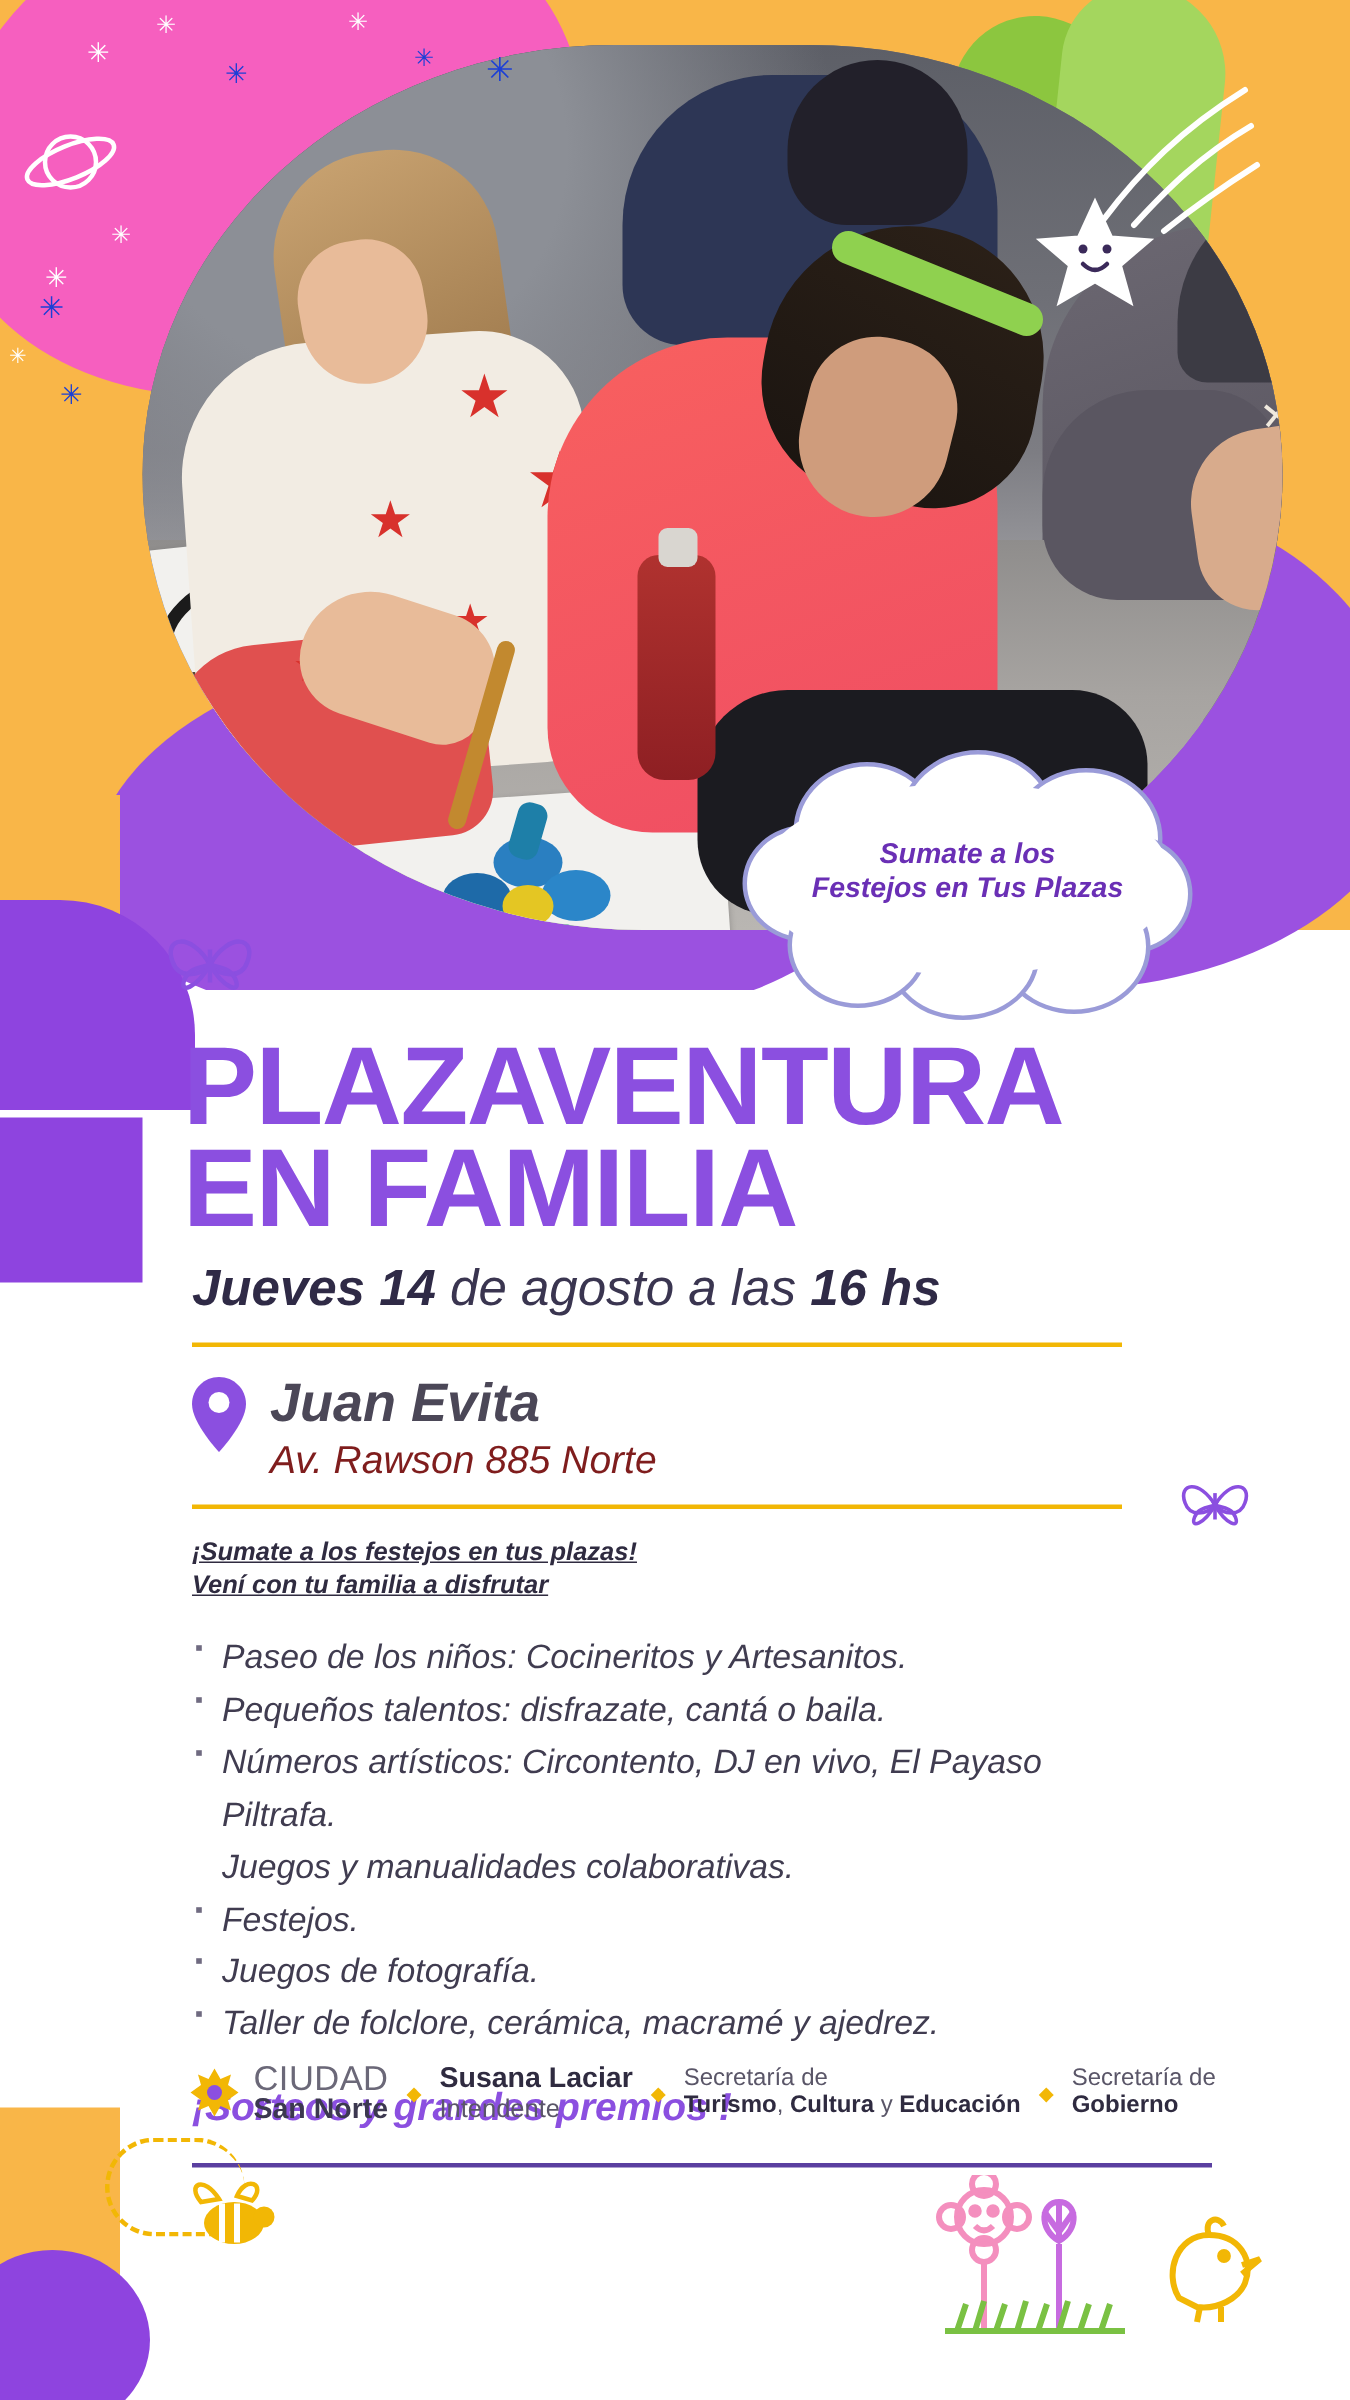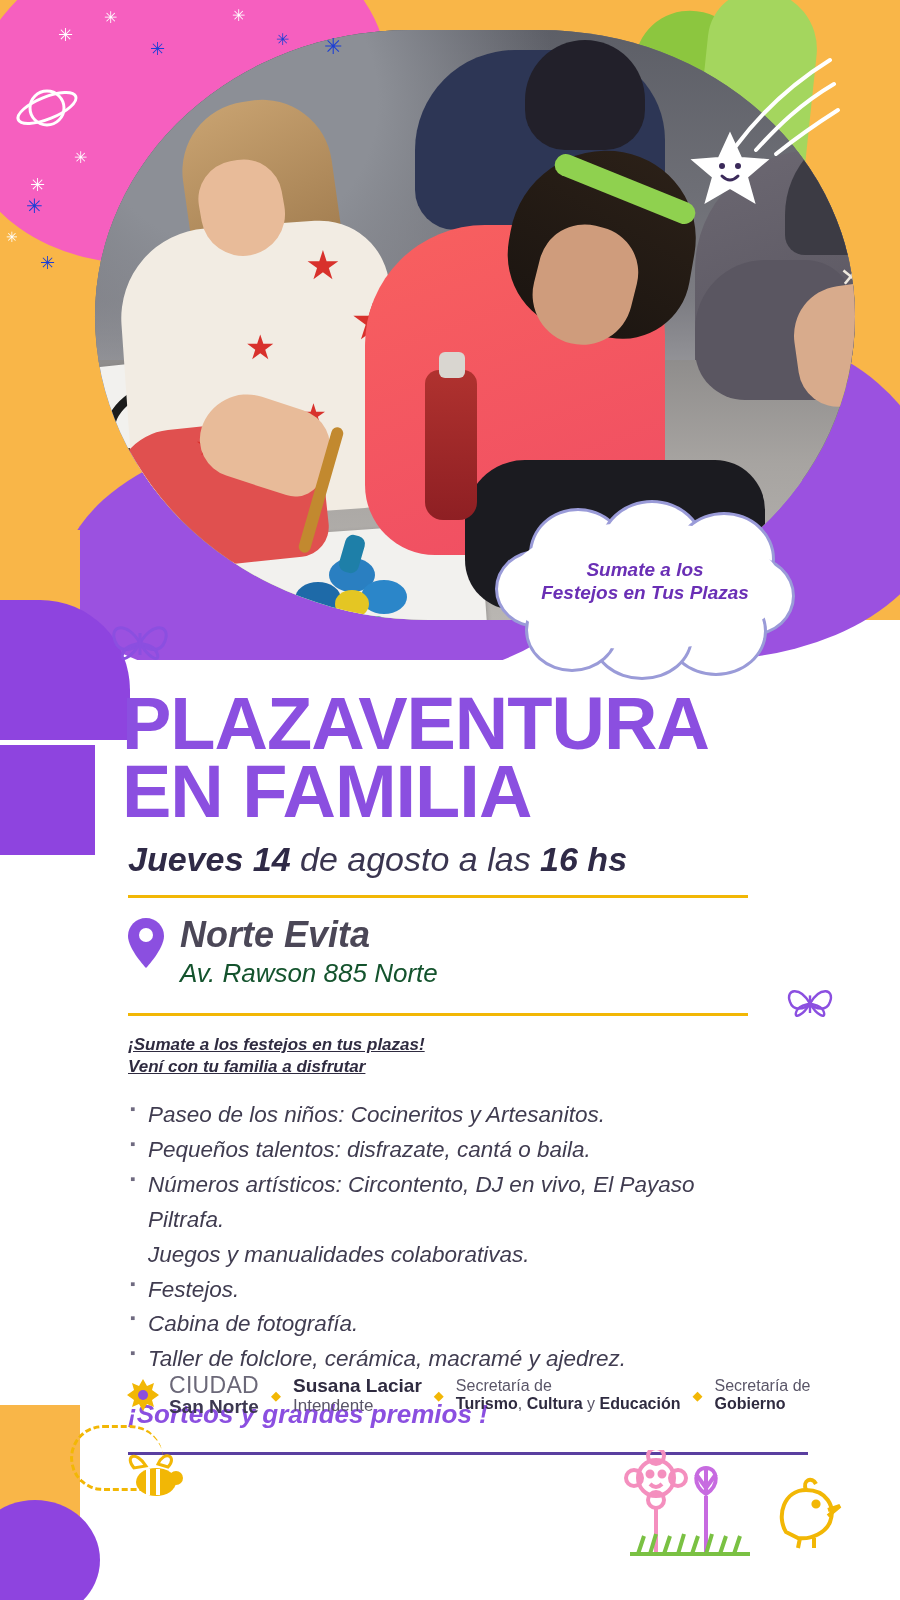"Norte Evita" p.place-name { text: Norte -> Juan }
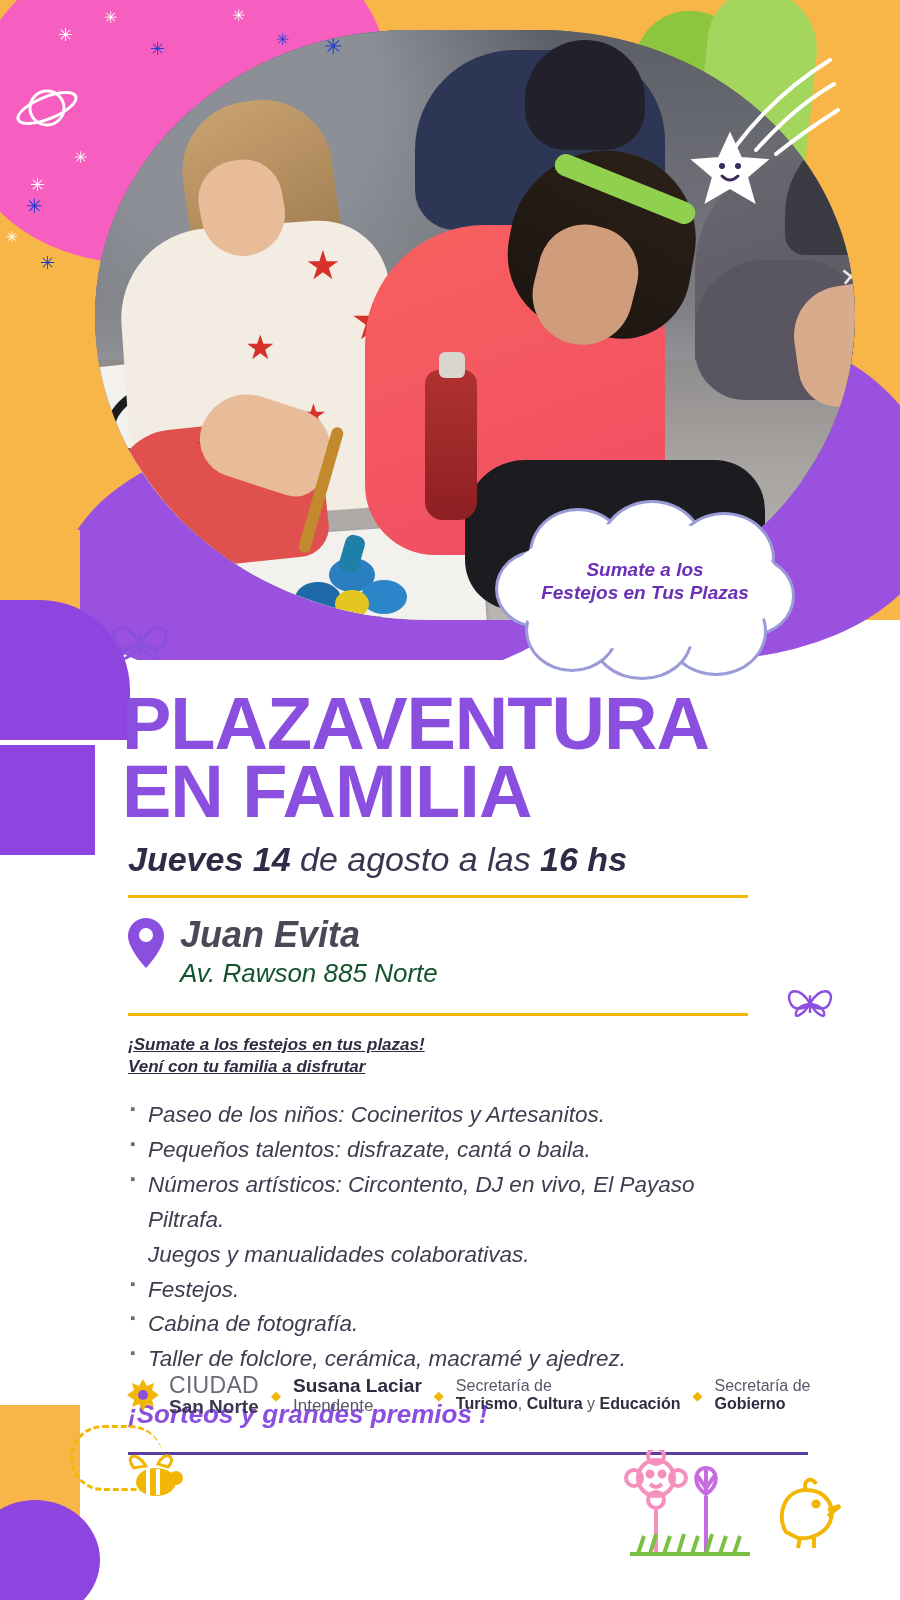"Av. Rawson 885 Norte" .place-addr { color: #14532d -> #7f1d1d; margin: 4px 0 10px 0 -> 4px 0 0 0 }
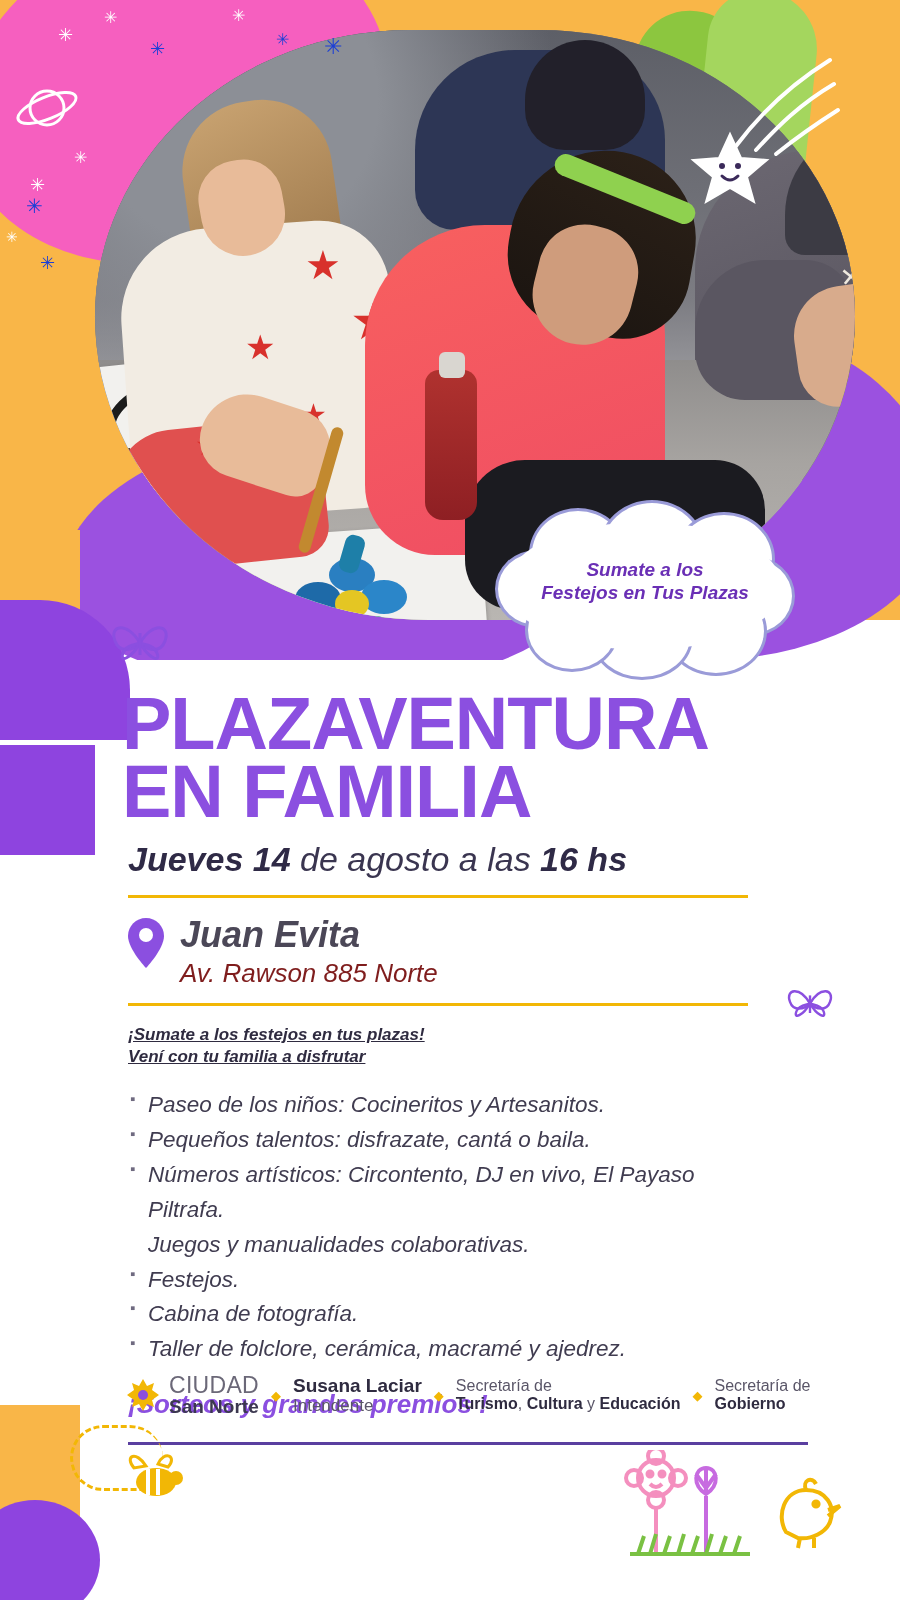"Cabina de fotografía." li { text: Cabina -> Juegos }
